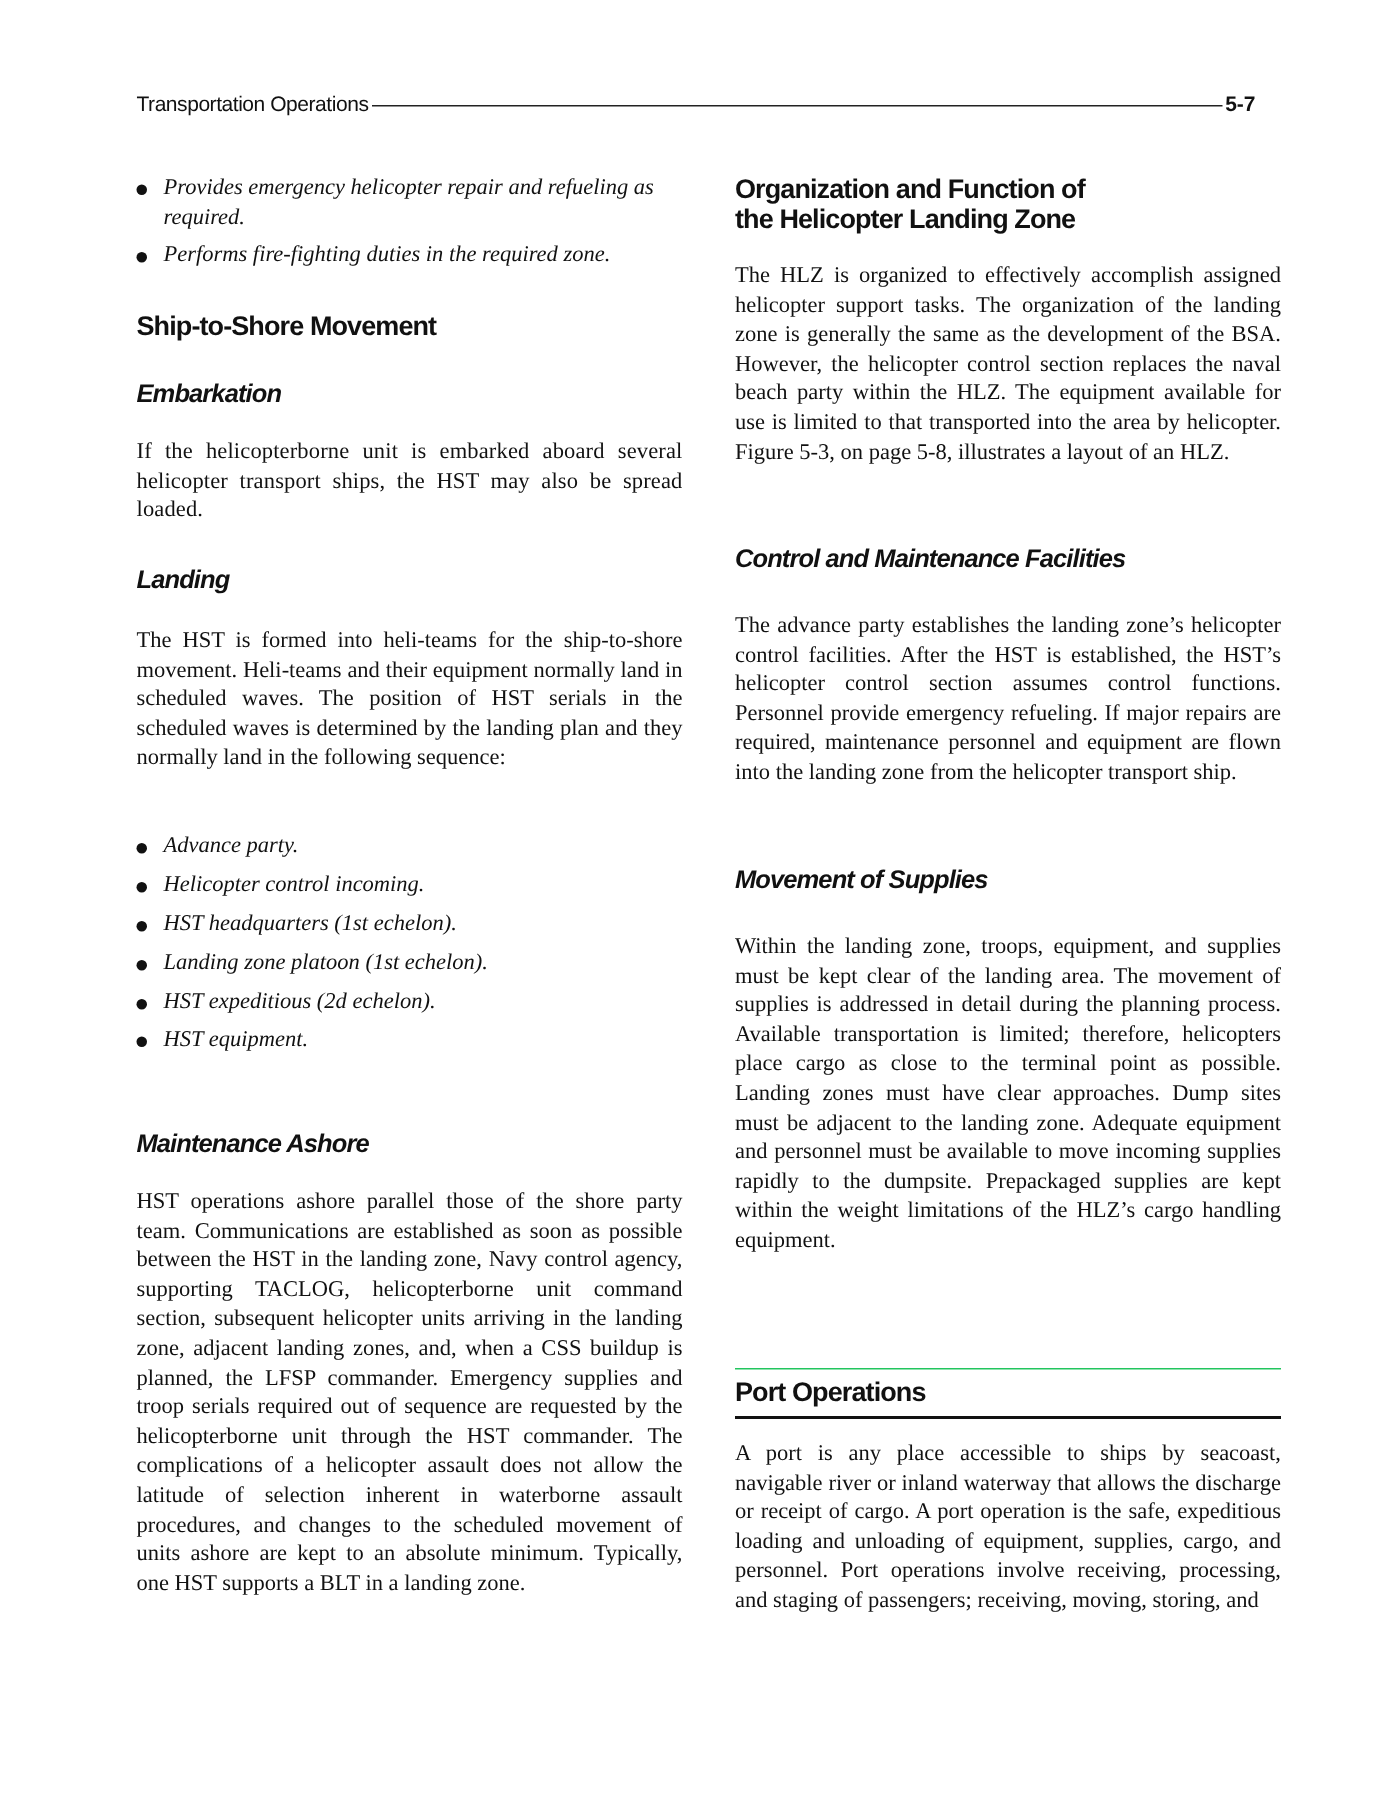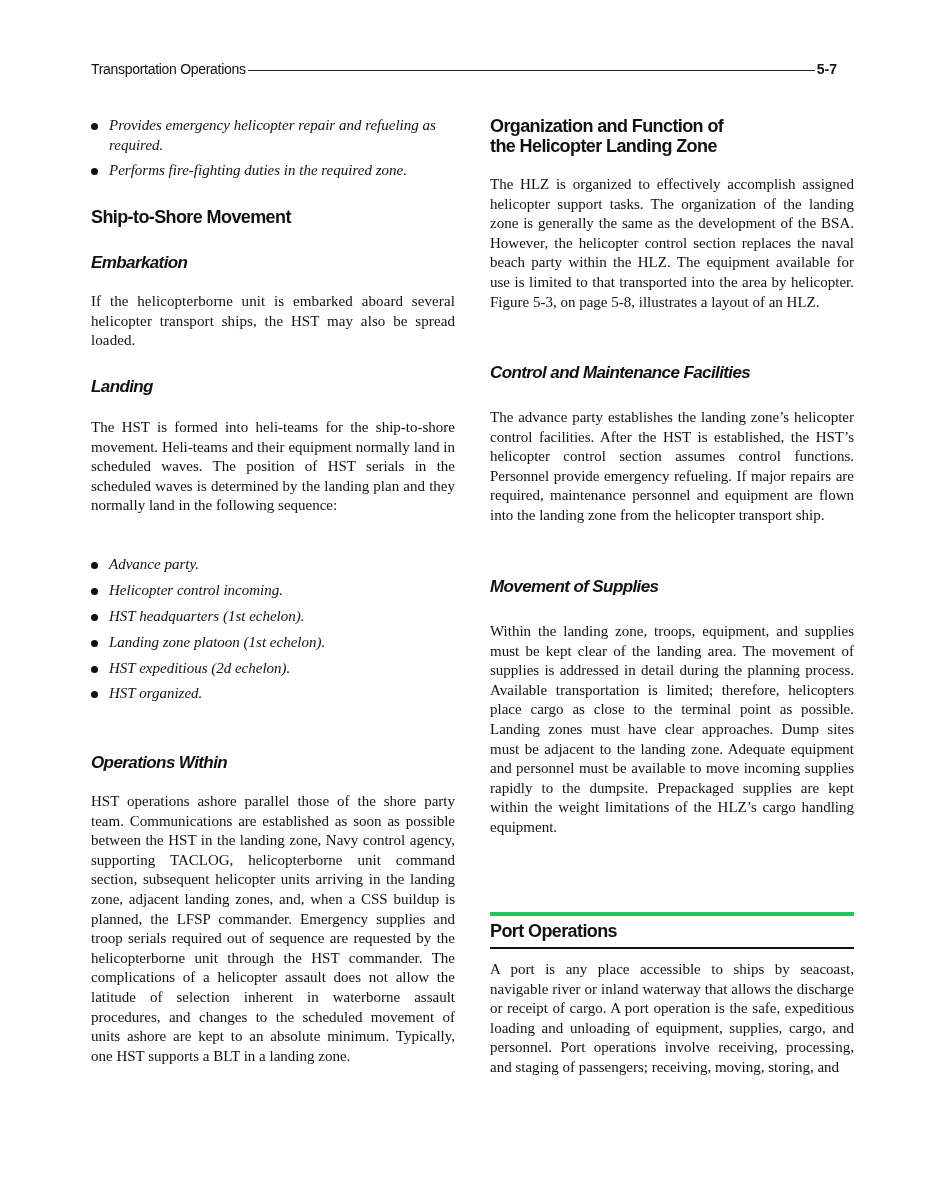"HST organized." span { text: organized -> equipment }
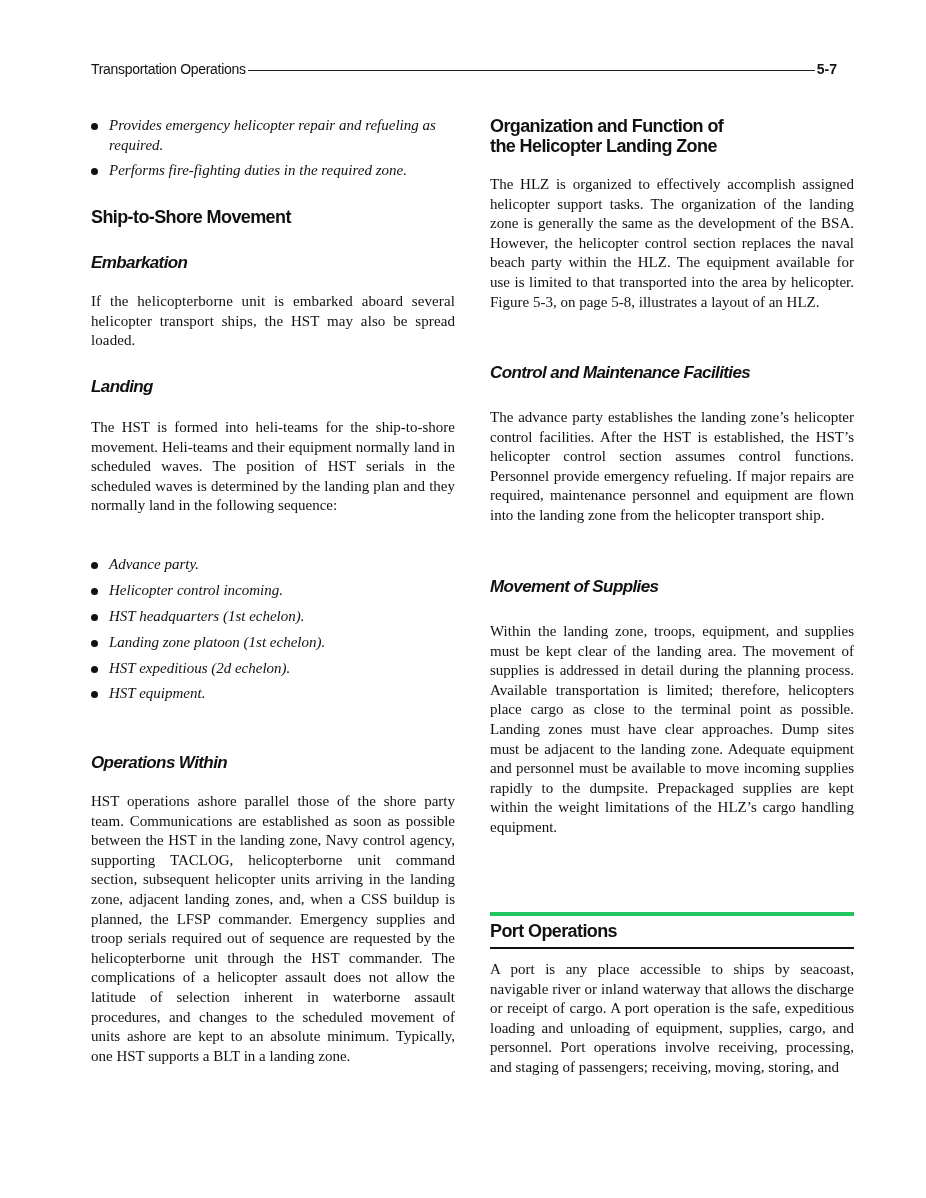"Operations Within" h3.h3 { text: Operations Within -> Maintenance Ashore }
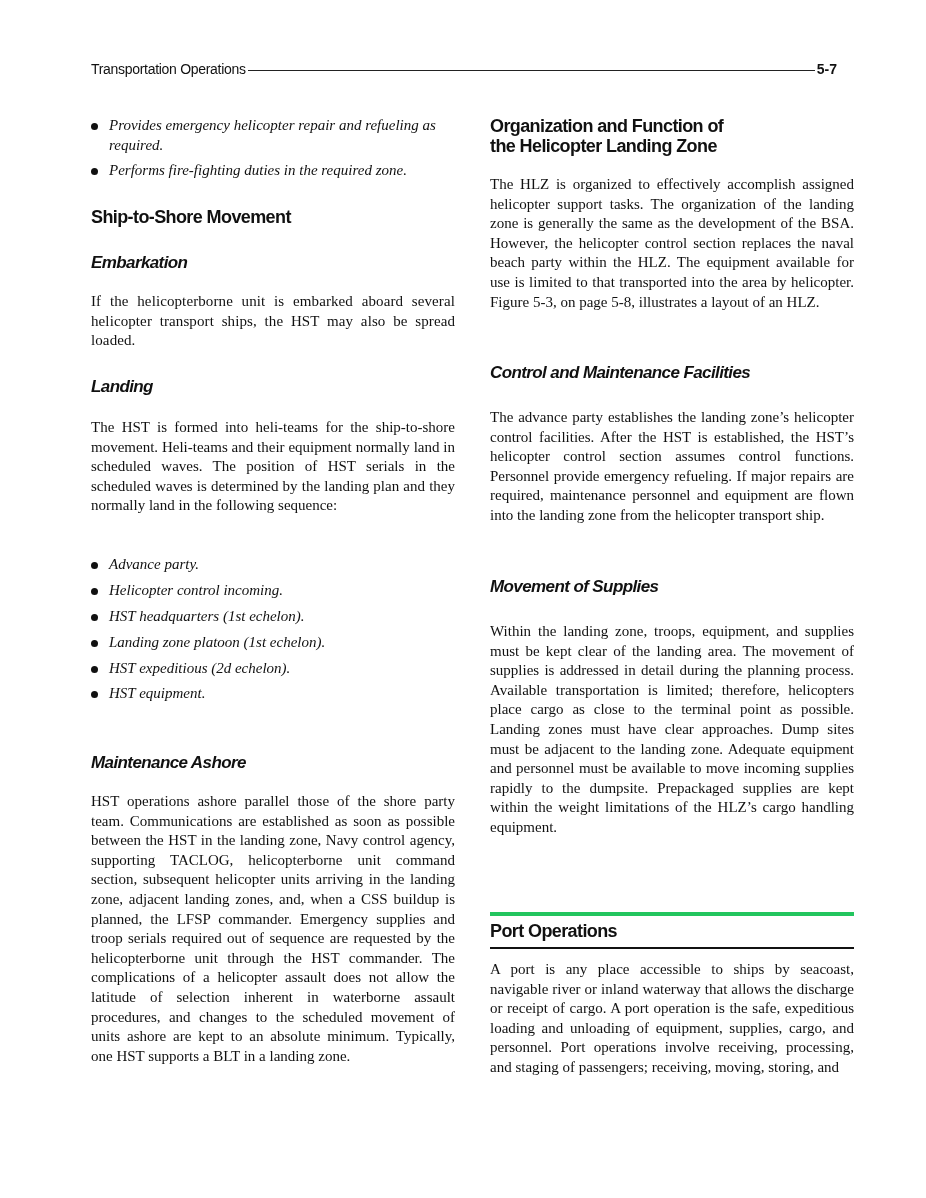"Port Operations" .port-box { border-top: 4px solid #22c55e -> 1px solid #22c55e }
